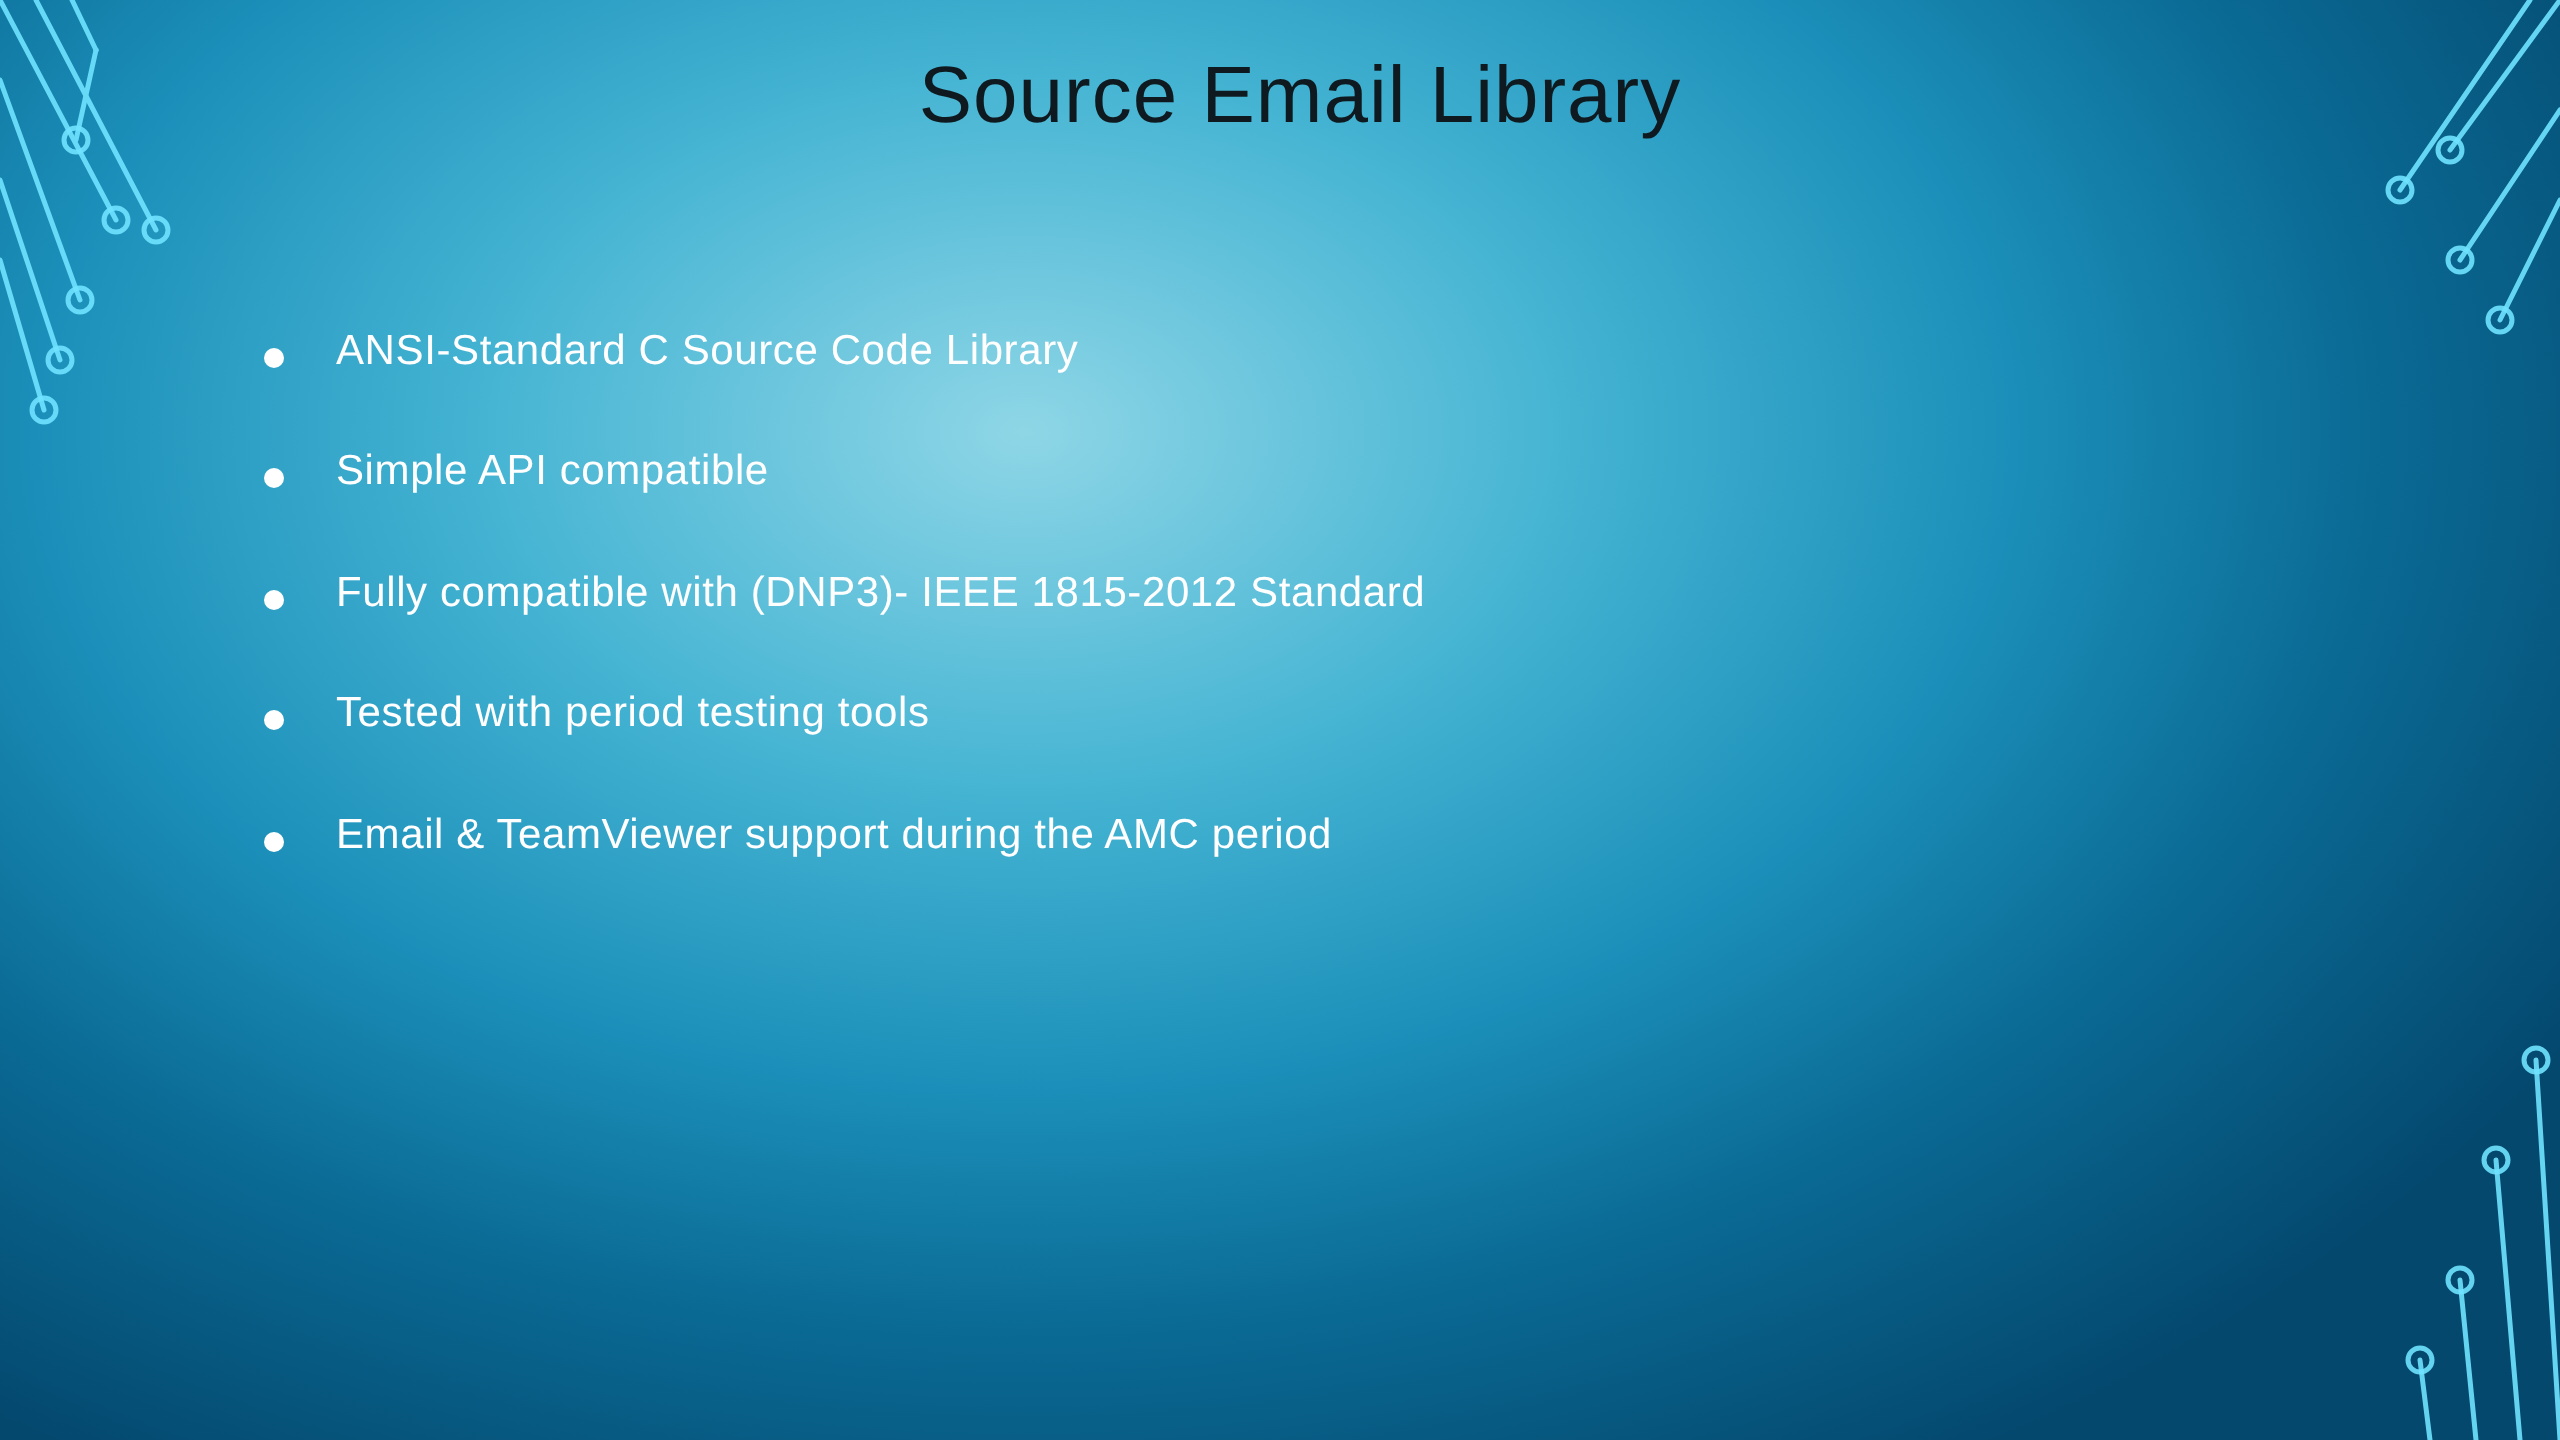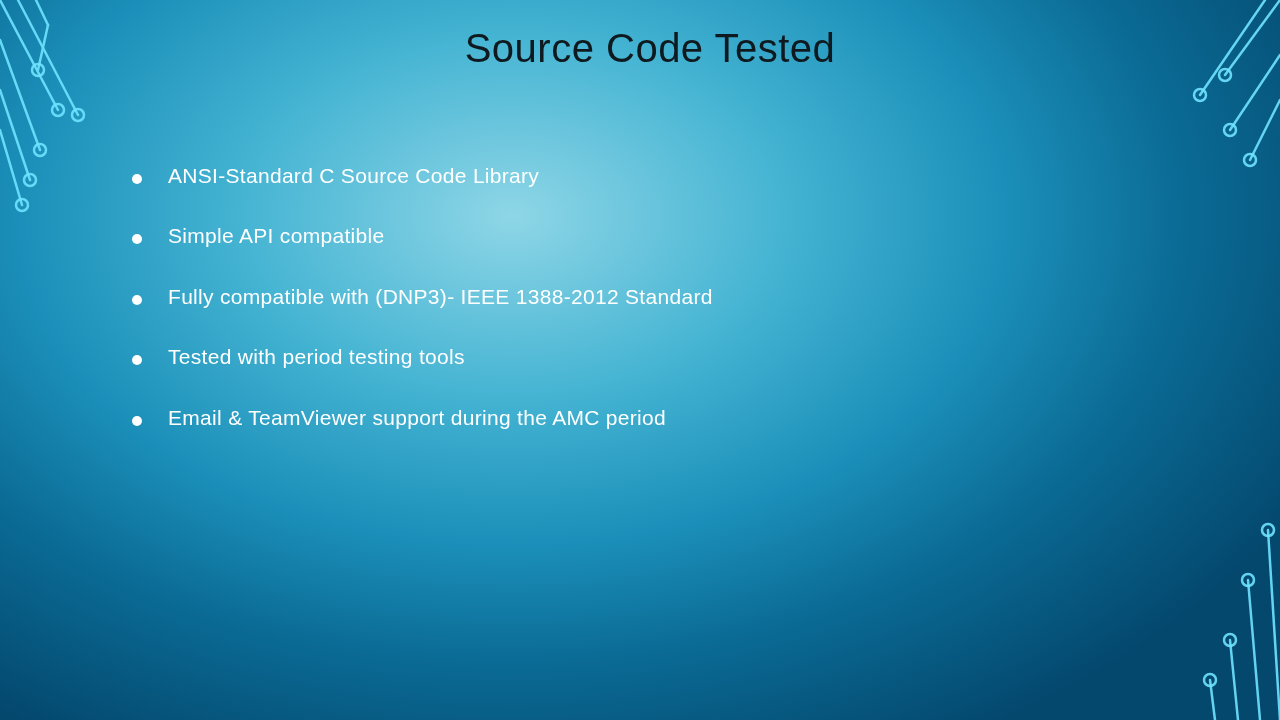"Source Code Tested" h1.title { text: Code Tested -> Email Library }
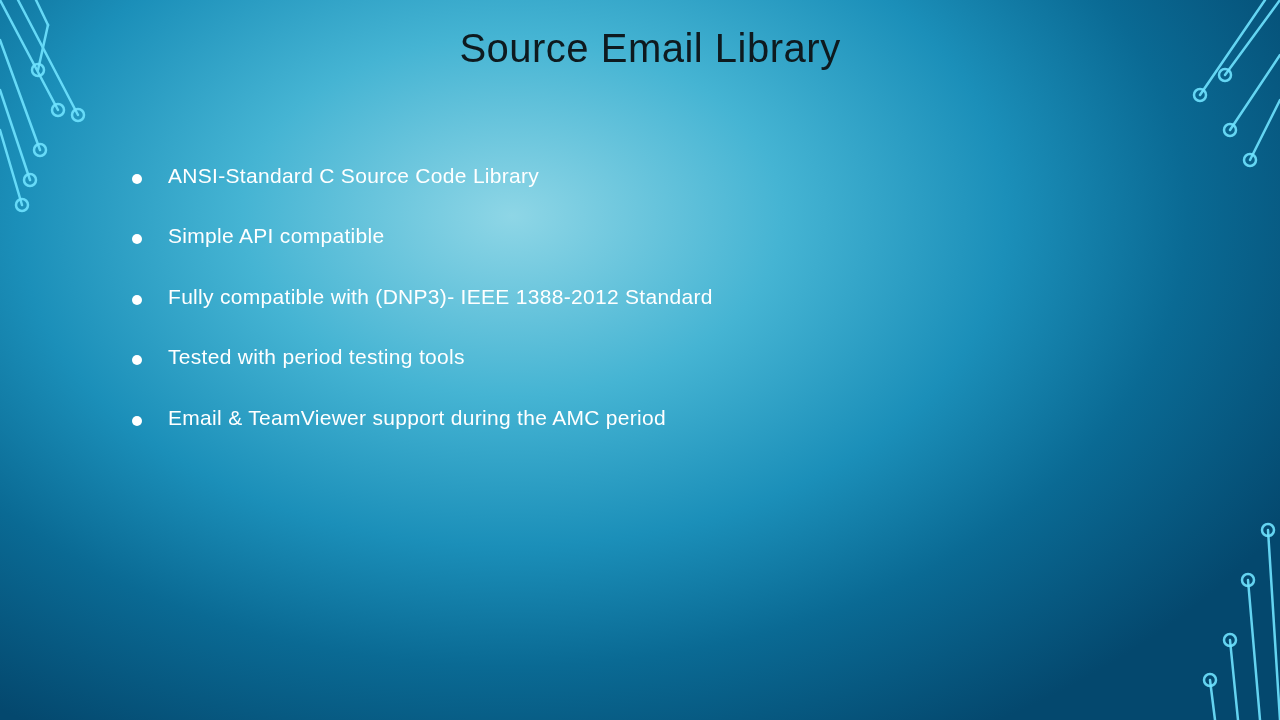"Fully compatible with (DNP3)- IEEE" li { text: 1388-2012 -> 1815-2012 }
